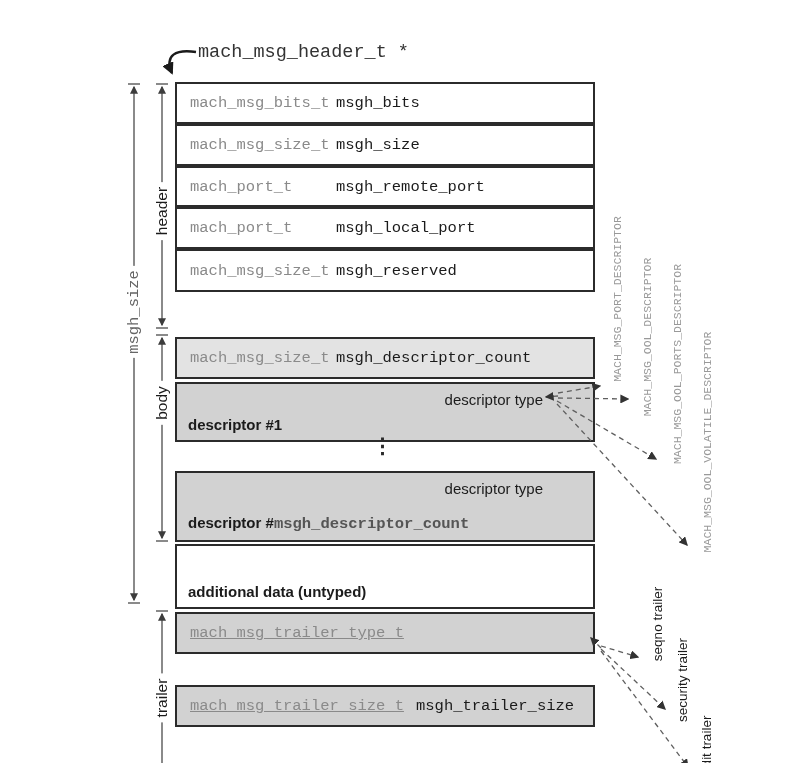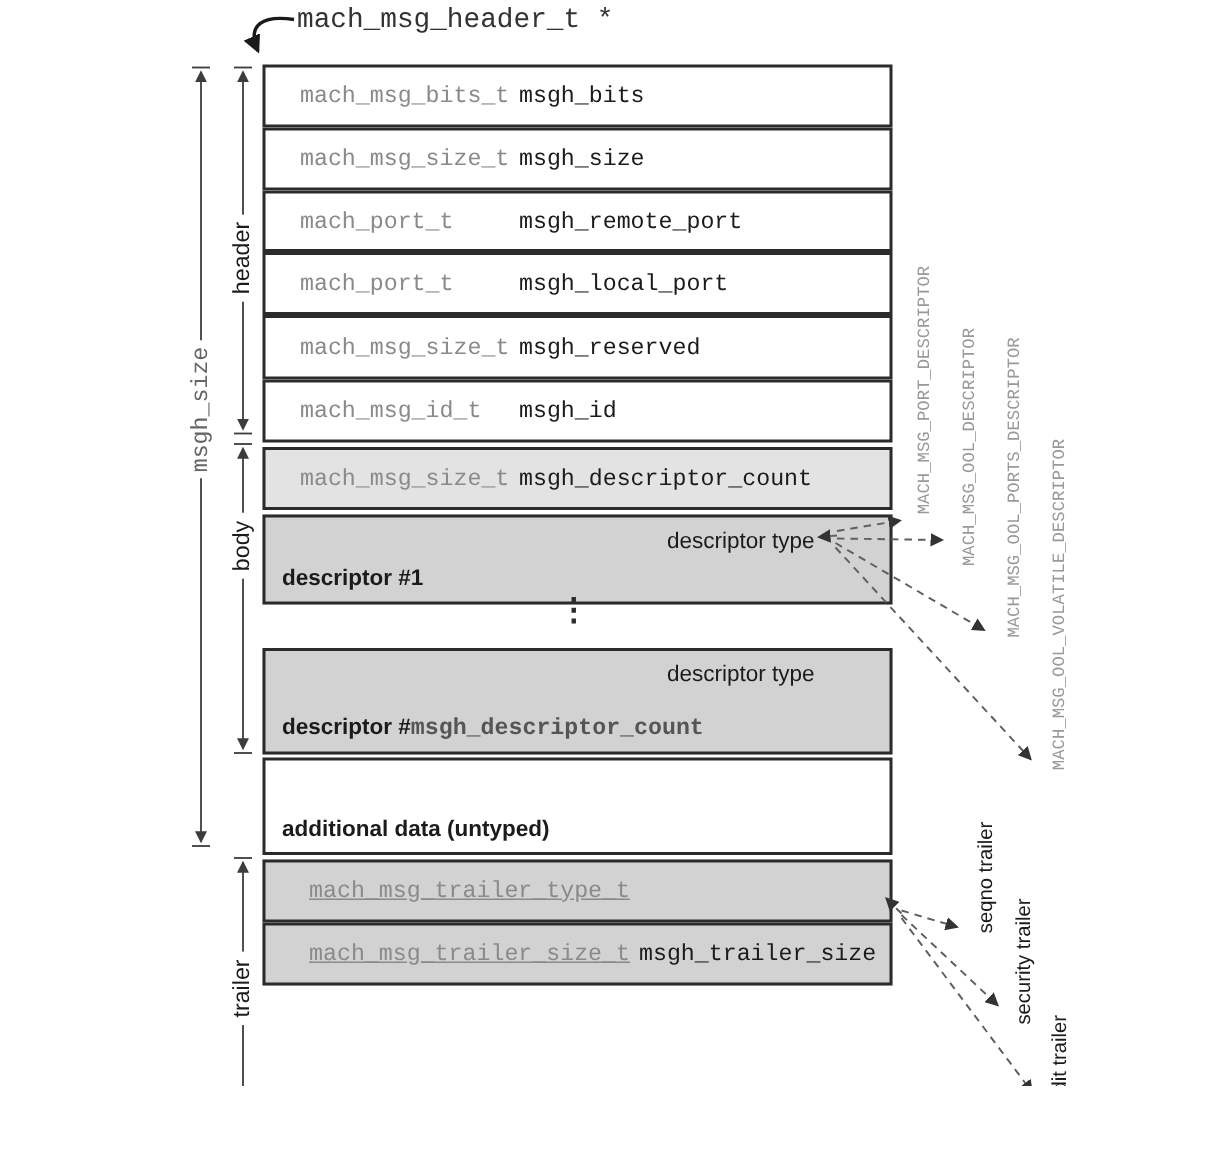"mach_msg_header_t *" #canvas { margin-top: none -> 39px }
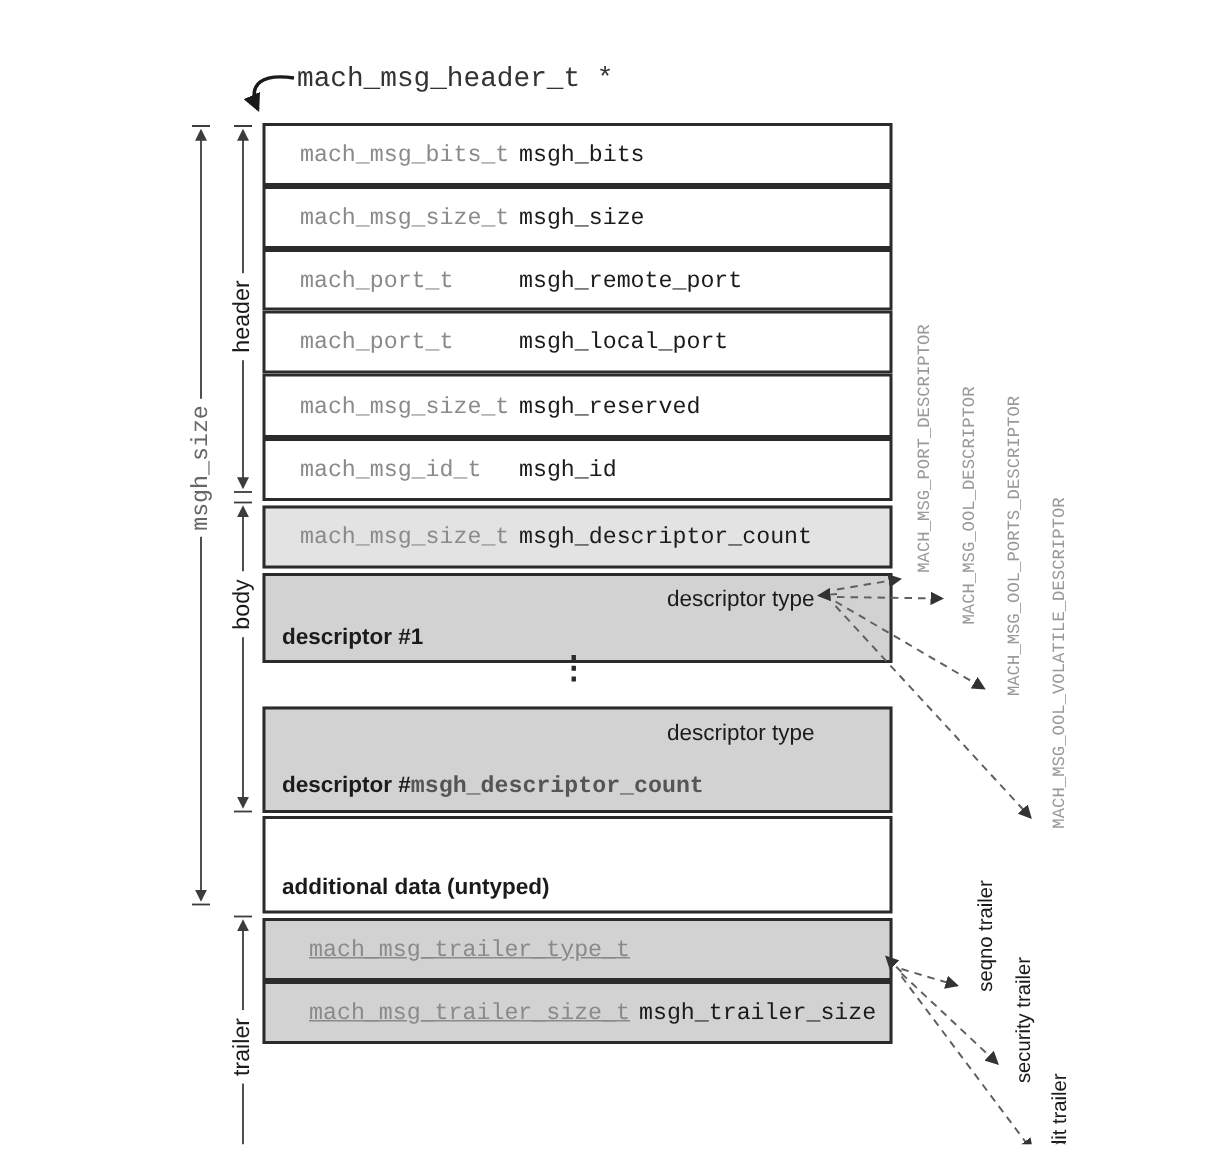"mach_msg_bits_t" .cell { padding-left: 23px -> 13px }
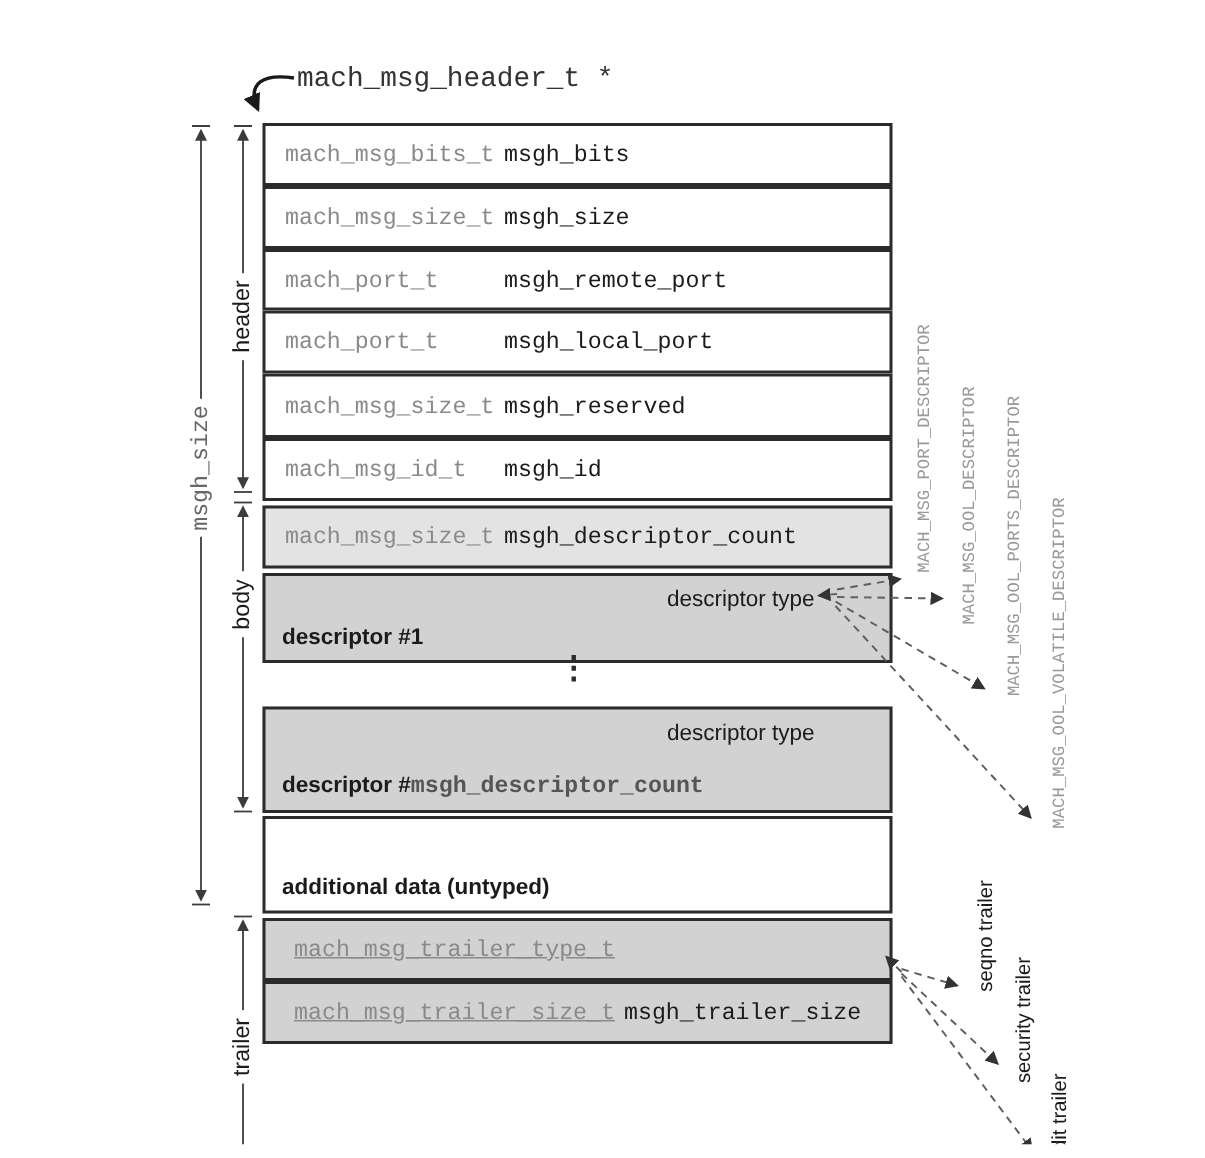"mach_msg_id_t" div.row { html: <div> <div> <span>mach_msg_id_t</span> <span>msgh_id</span> </div> </div> -> none }
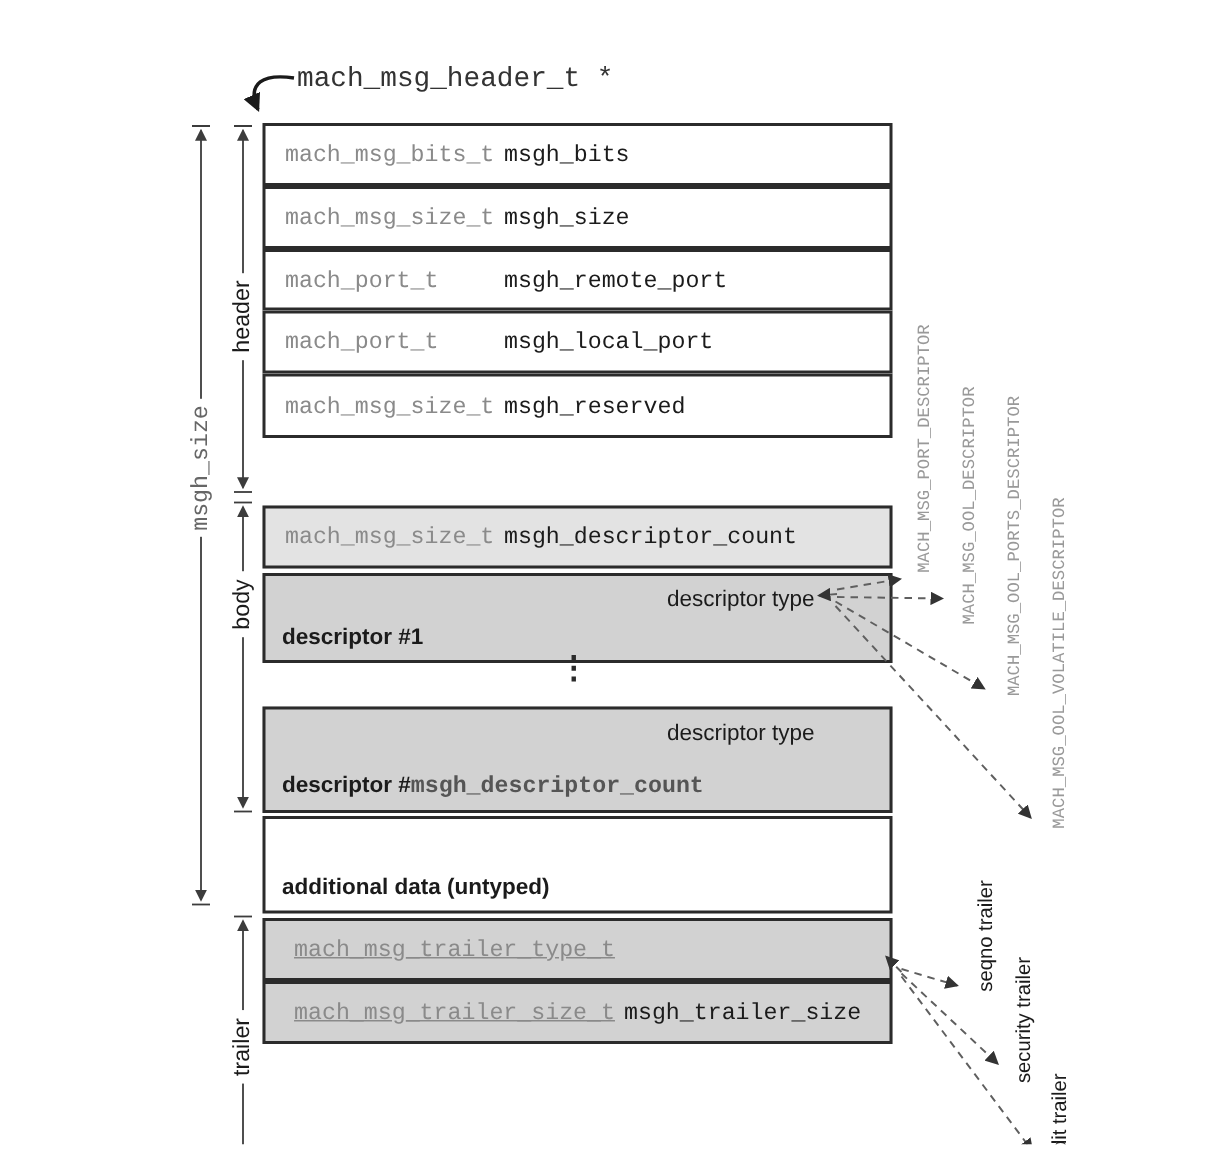"descriptor type" .row.mid { text-align: center -> none }
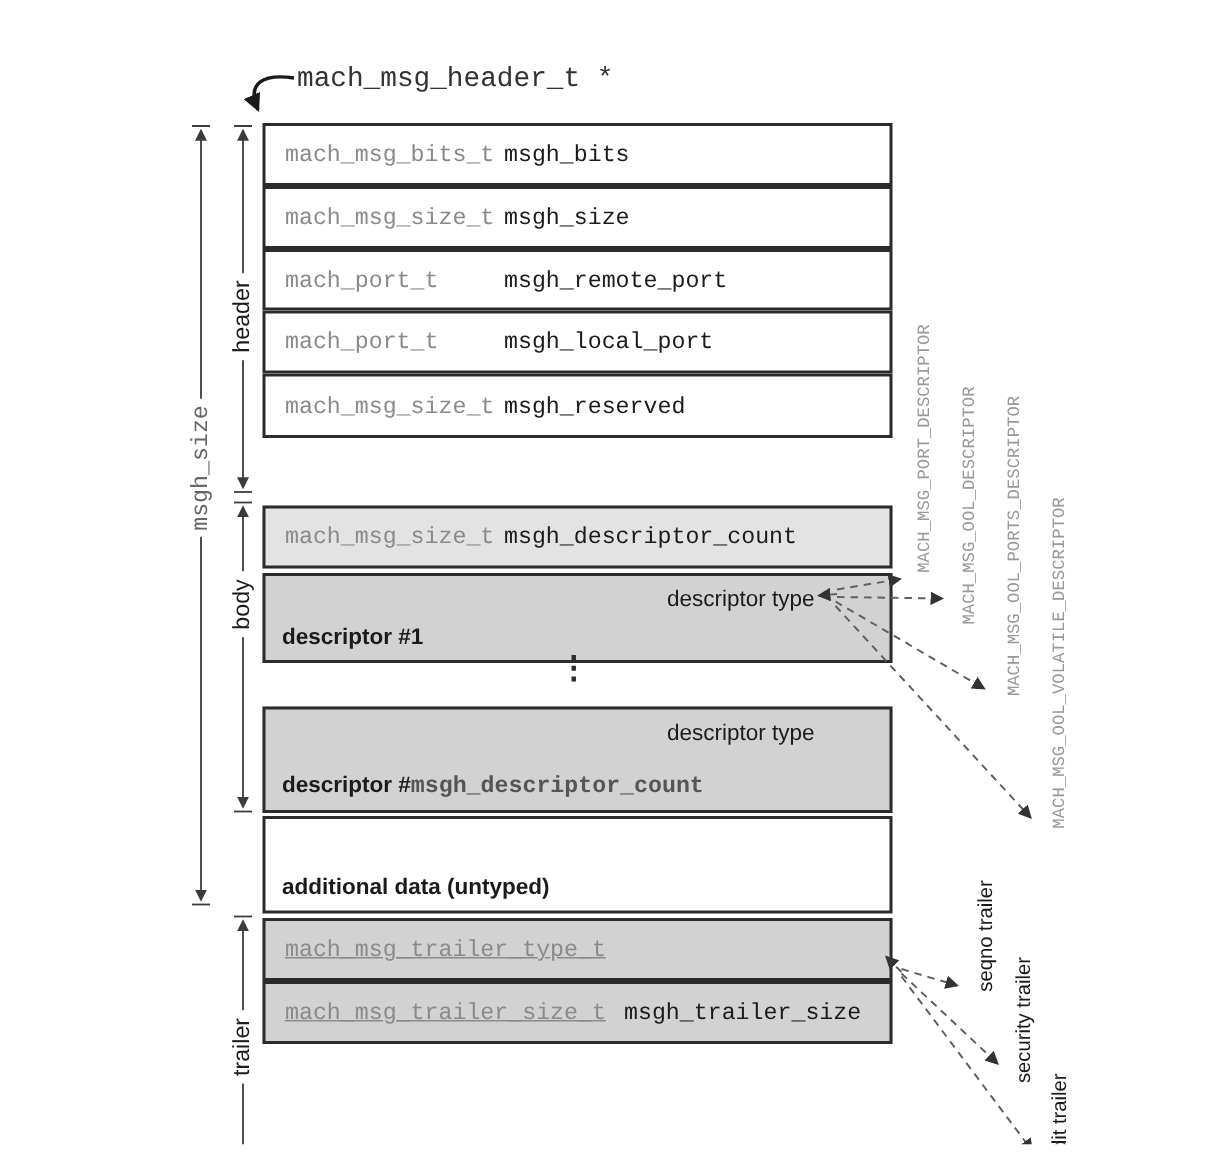"mach_msg_trailer_size_t" div.row { top: 615px -> 646px }
